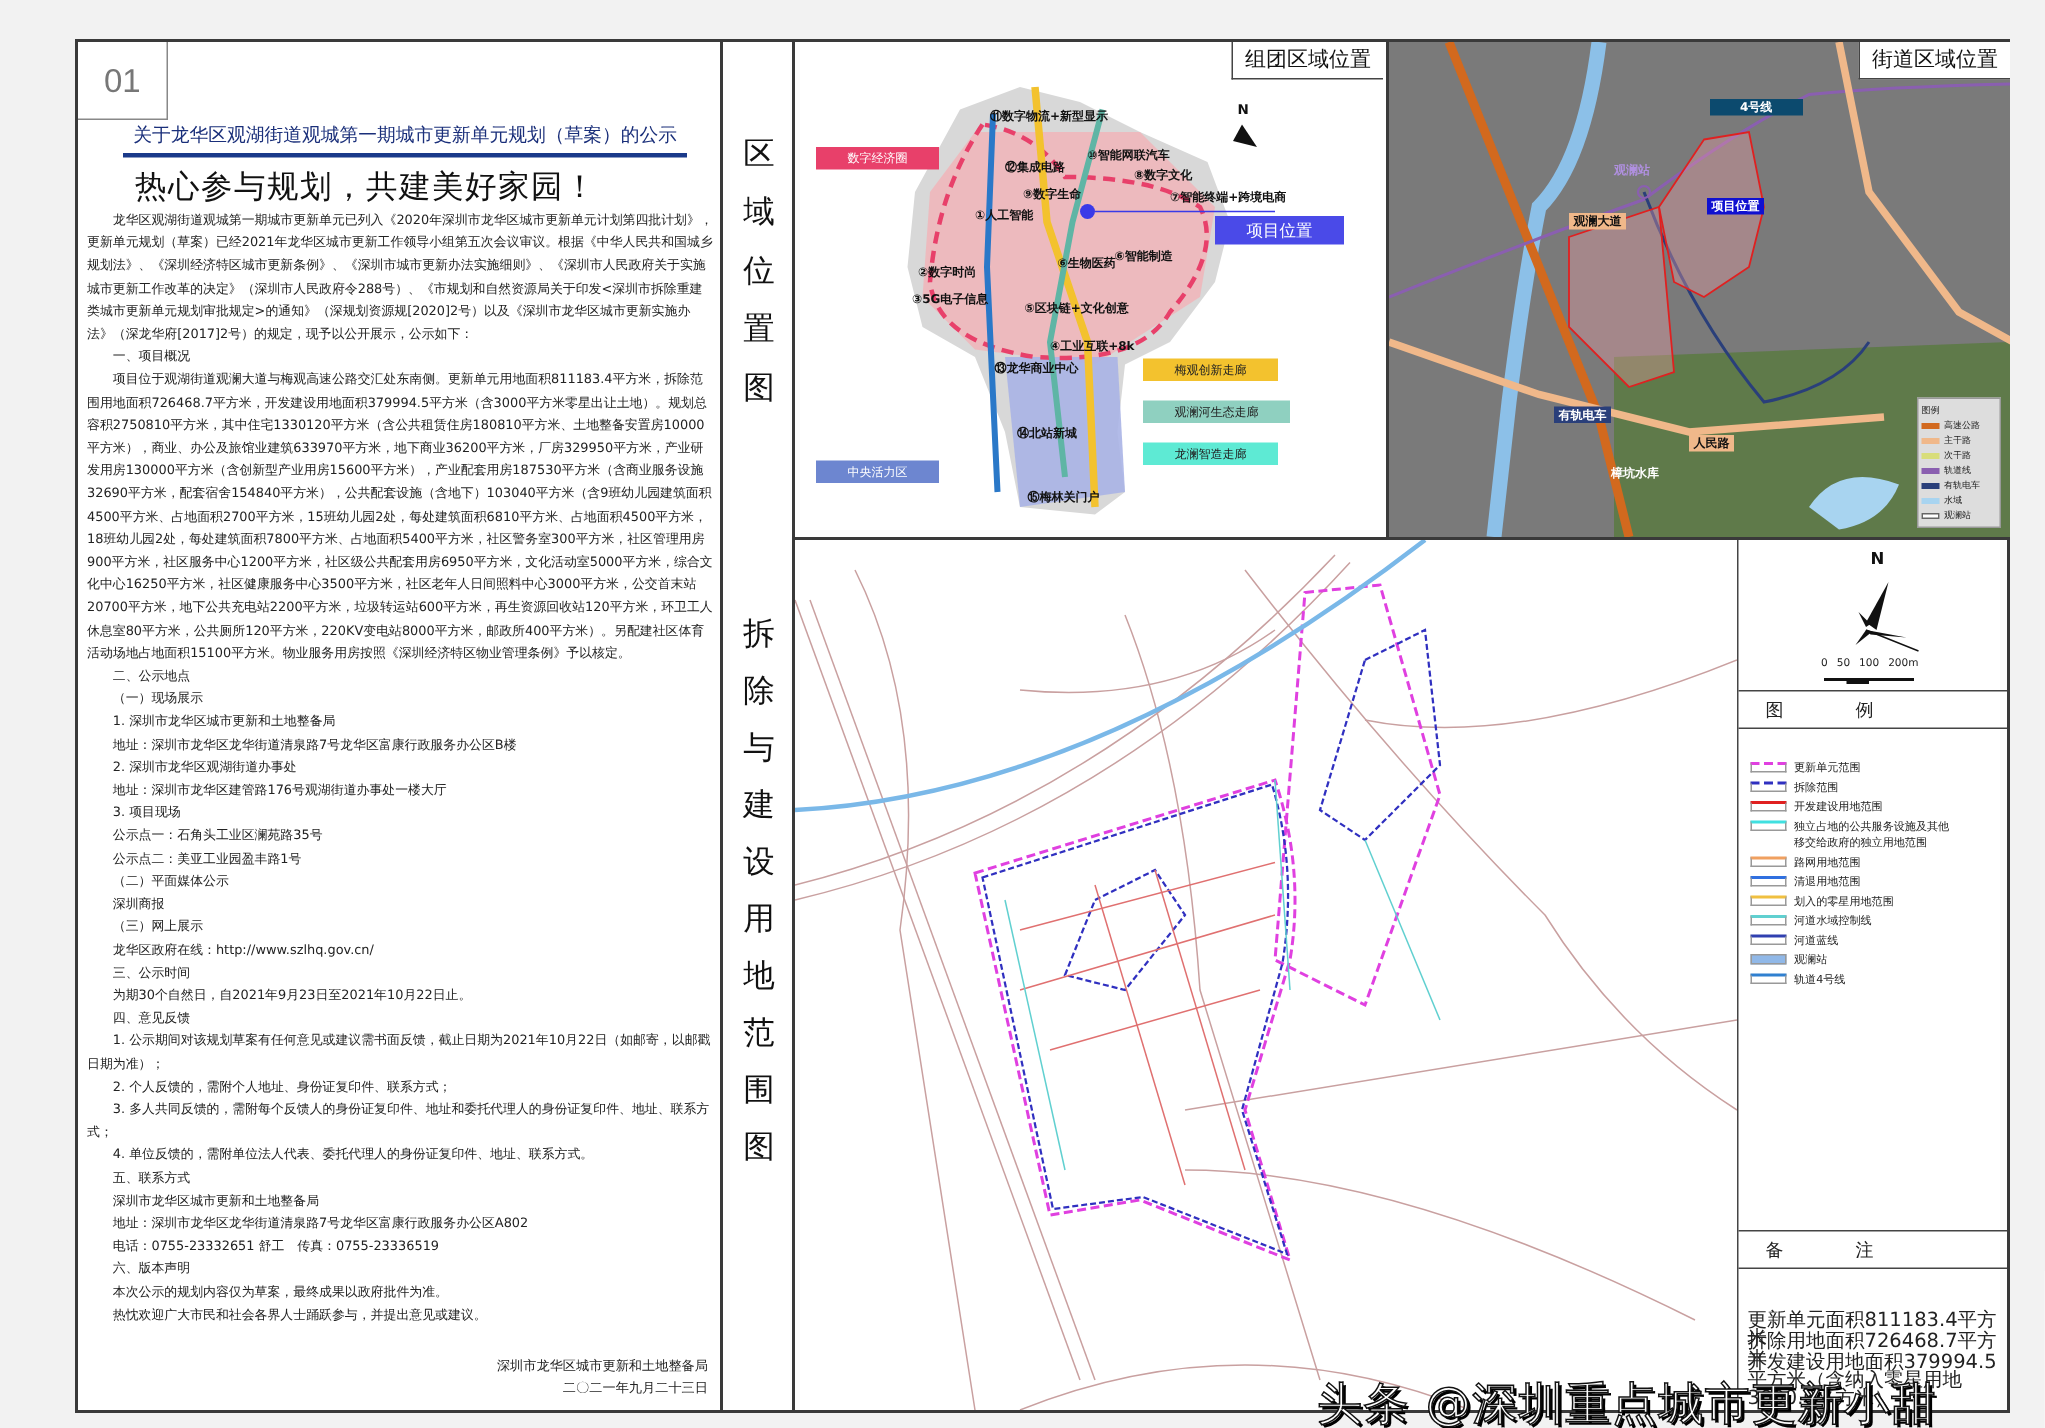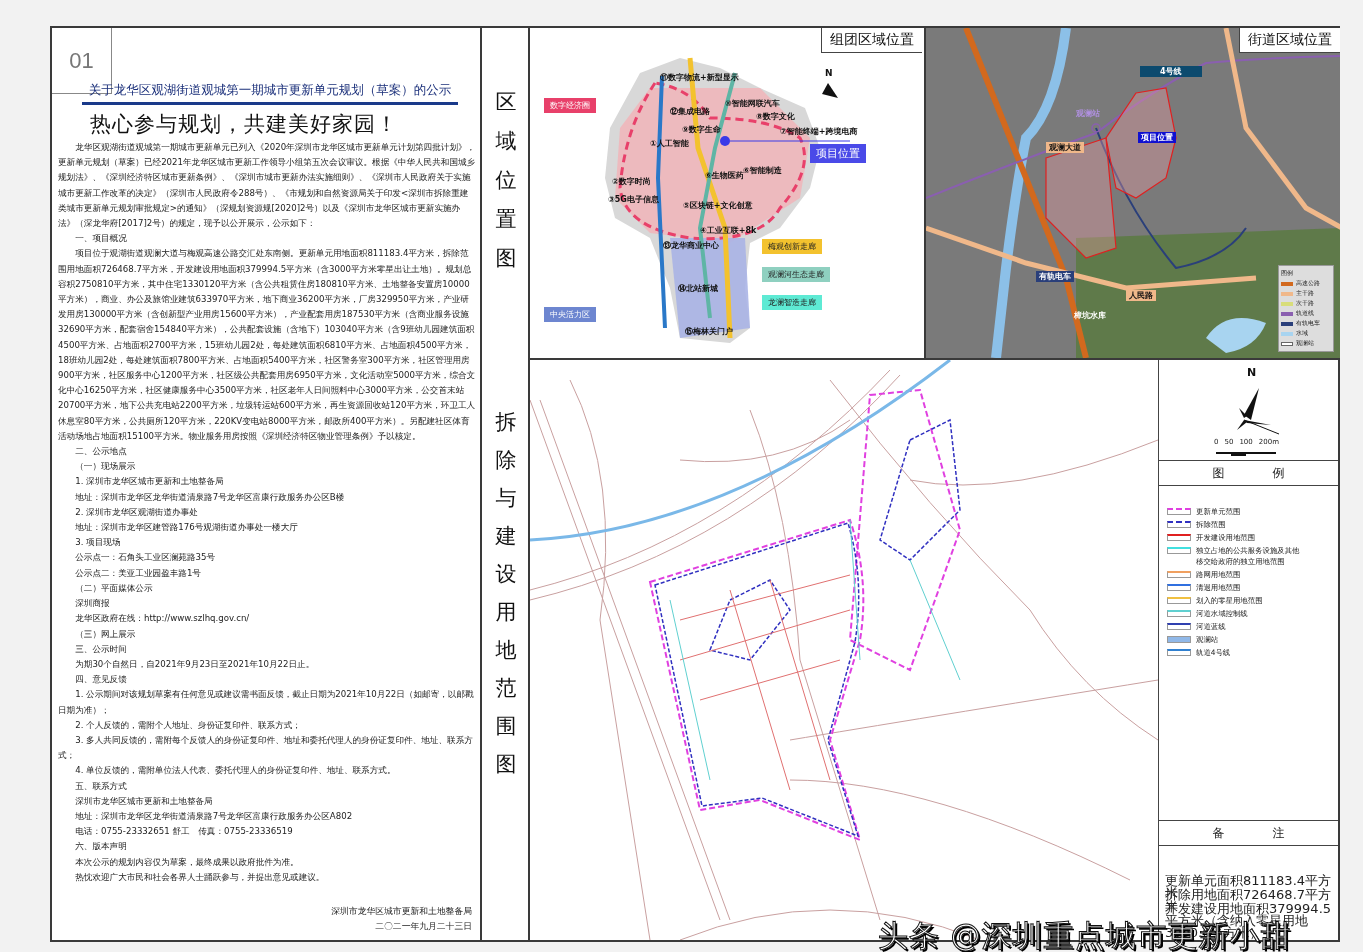"01" .num-box { height: 66px -> 52px }
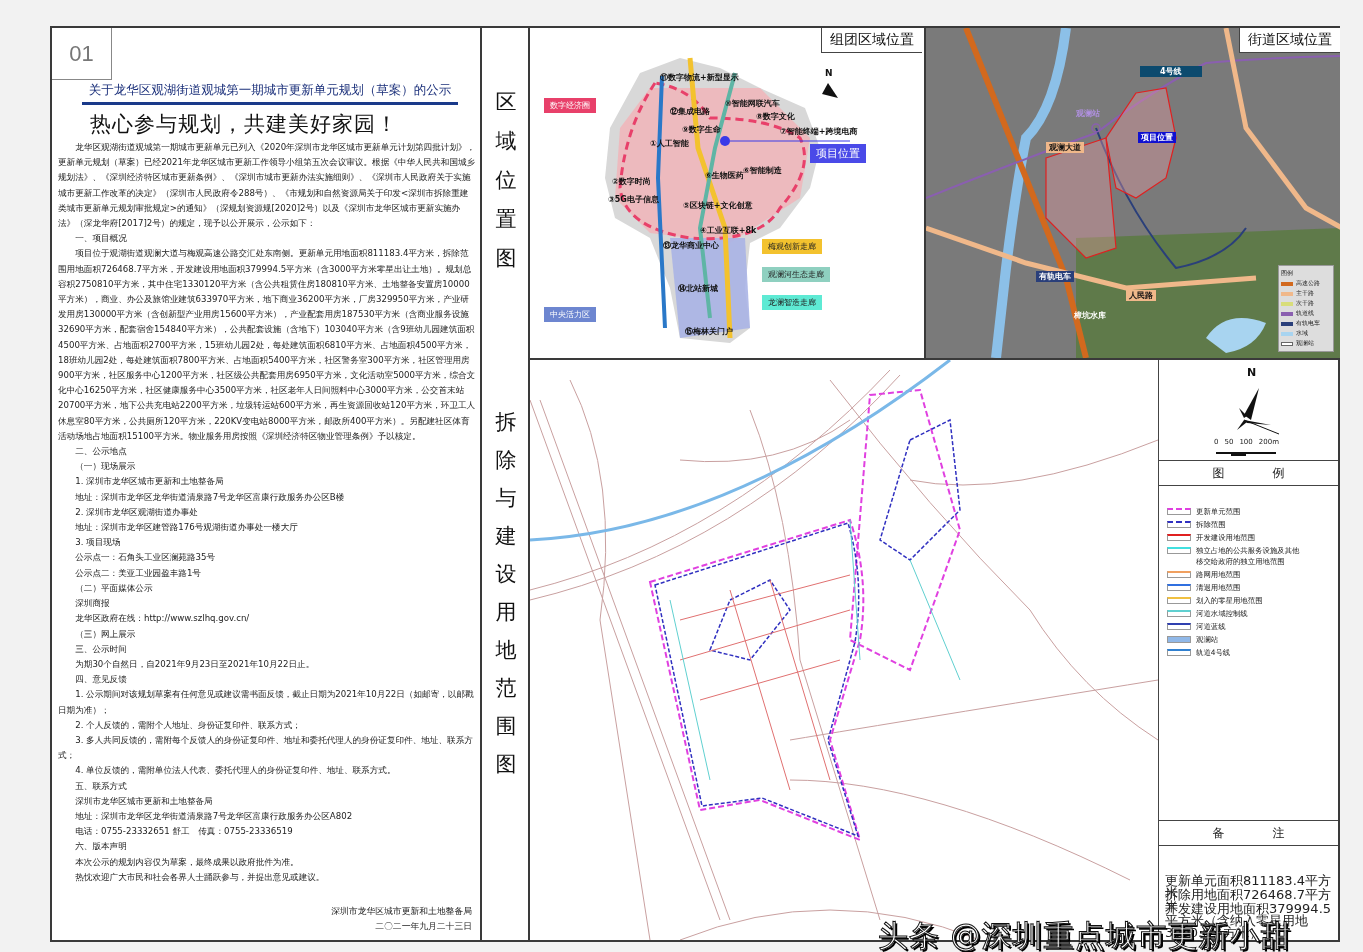"数字经济圈" .callout { padding: 2px 6px -> 2px 21px }
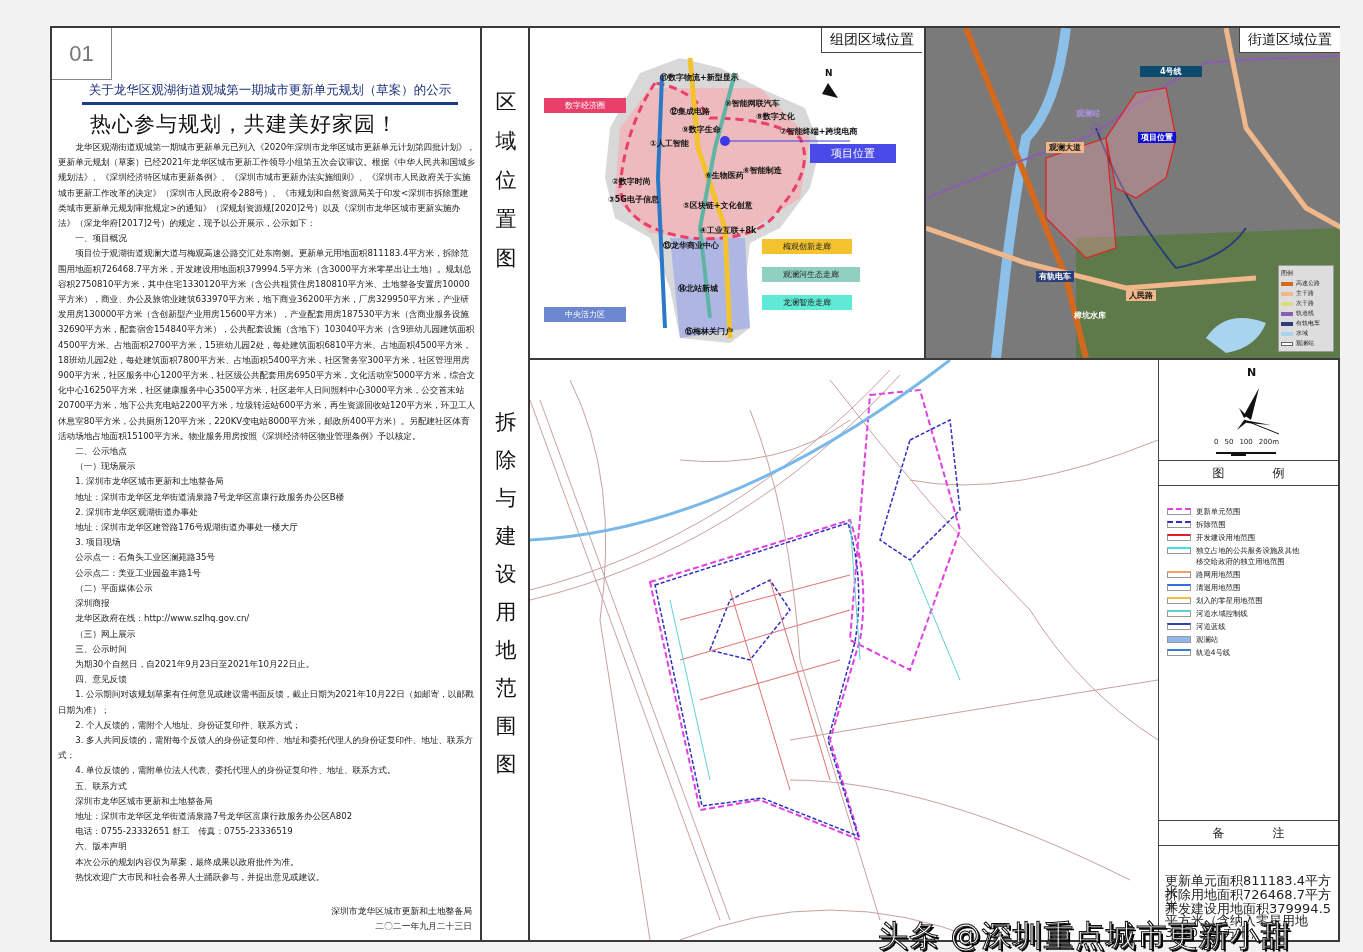"图 例" .lc-head { text-align: center -> left }
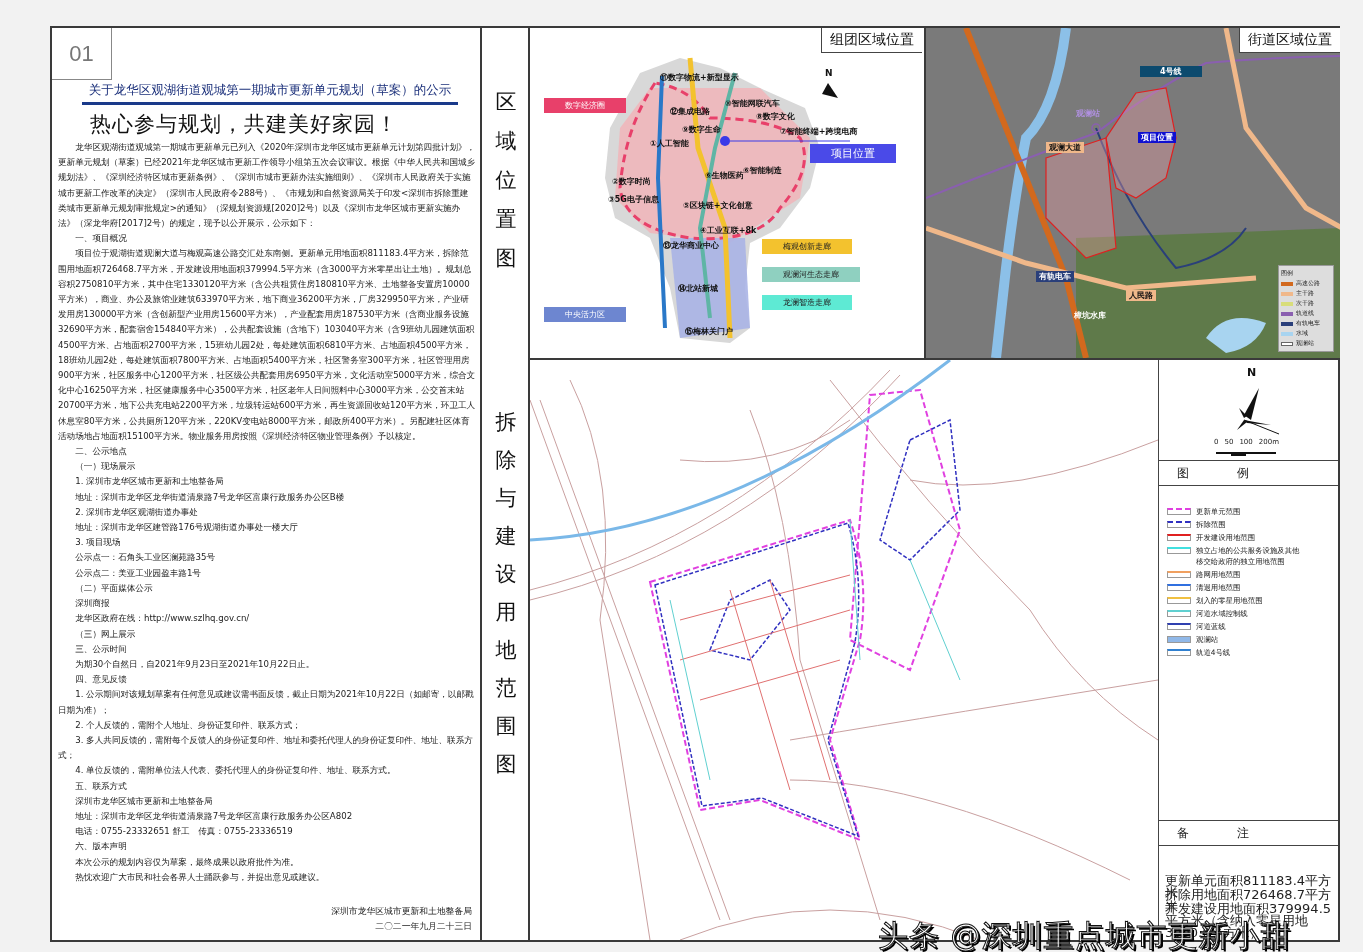"龙华区政府在线：http://www.szlhq.gov.cn/" p.sub { order: before "（三）网上展示" -> after "（三）网上展示" }
